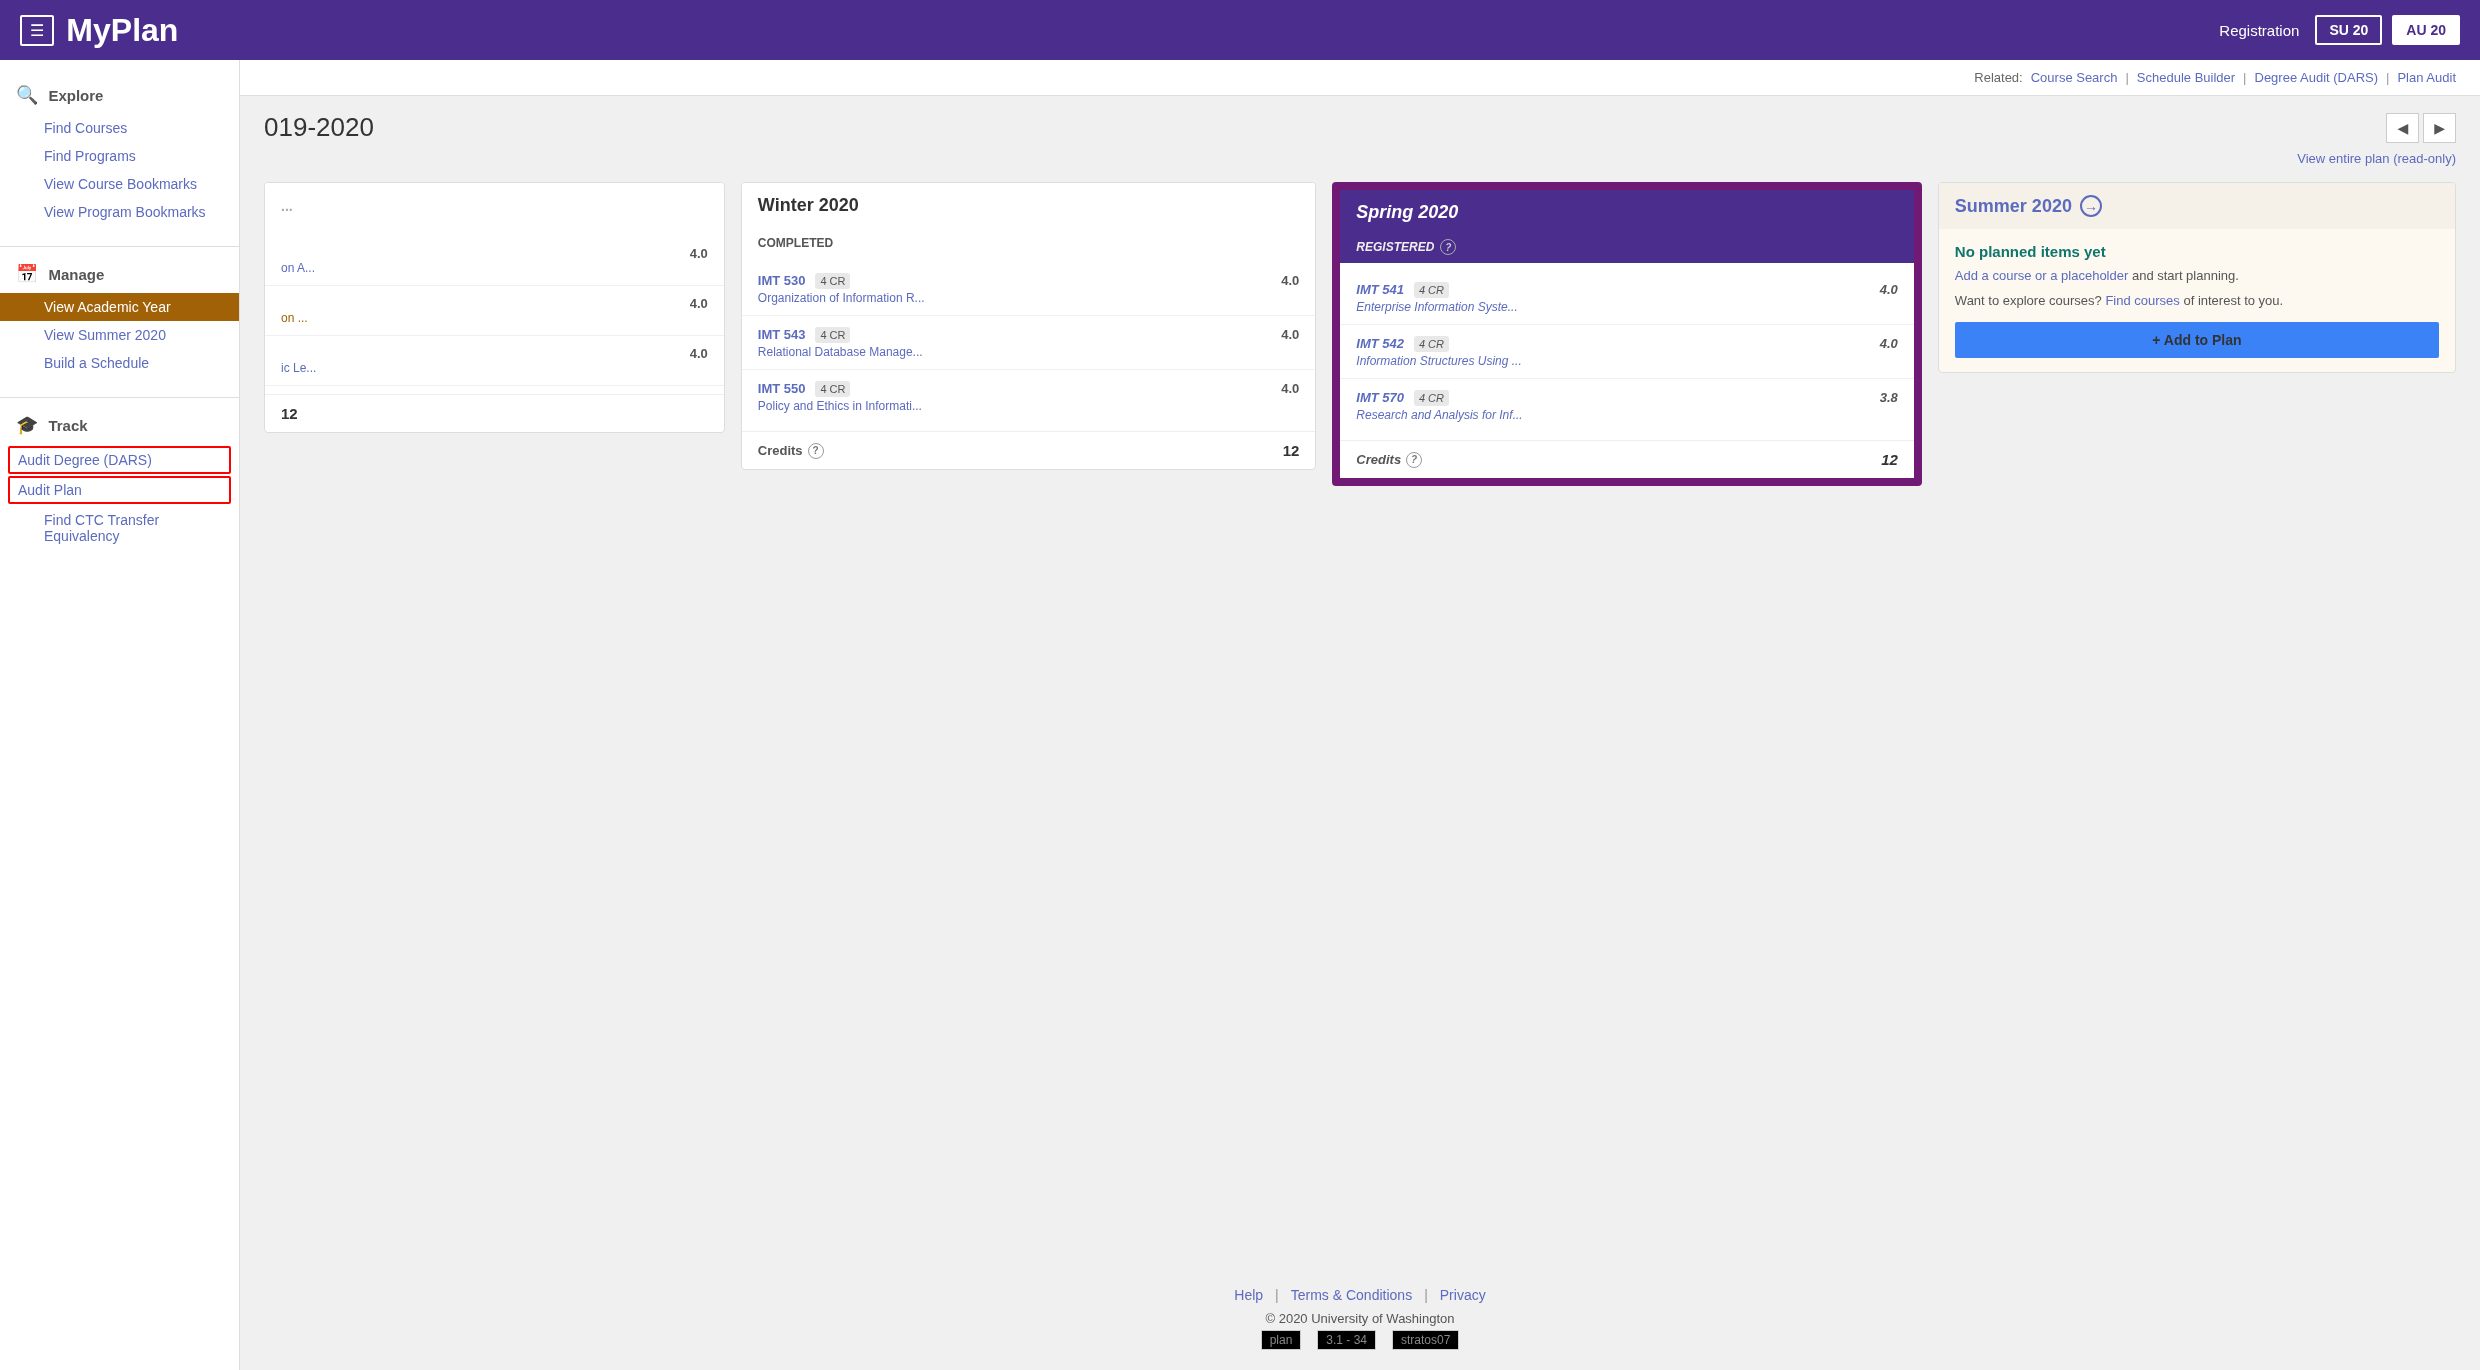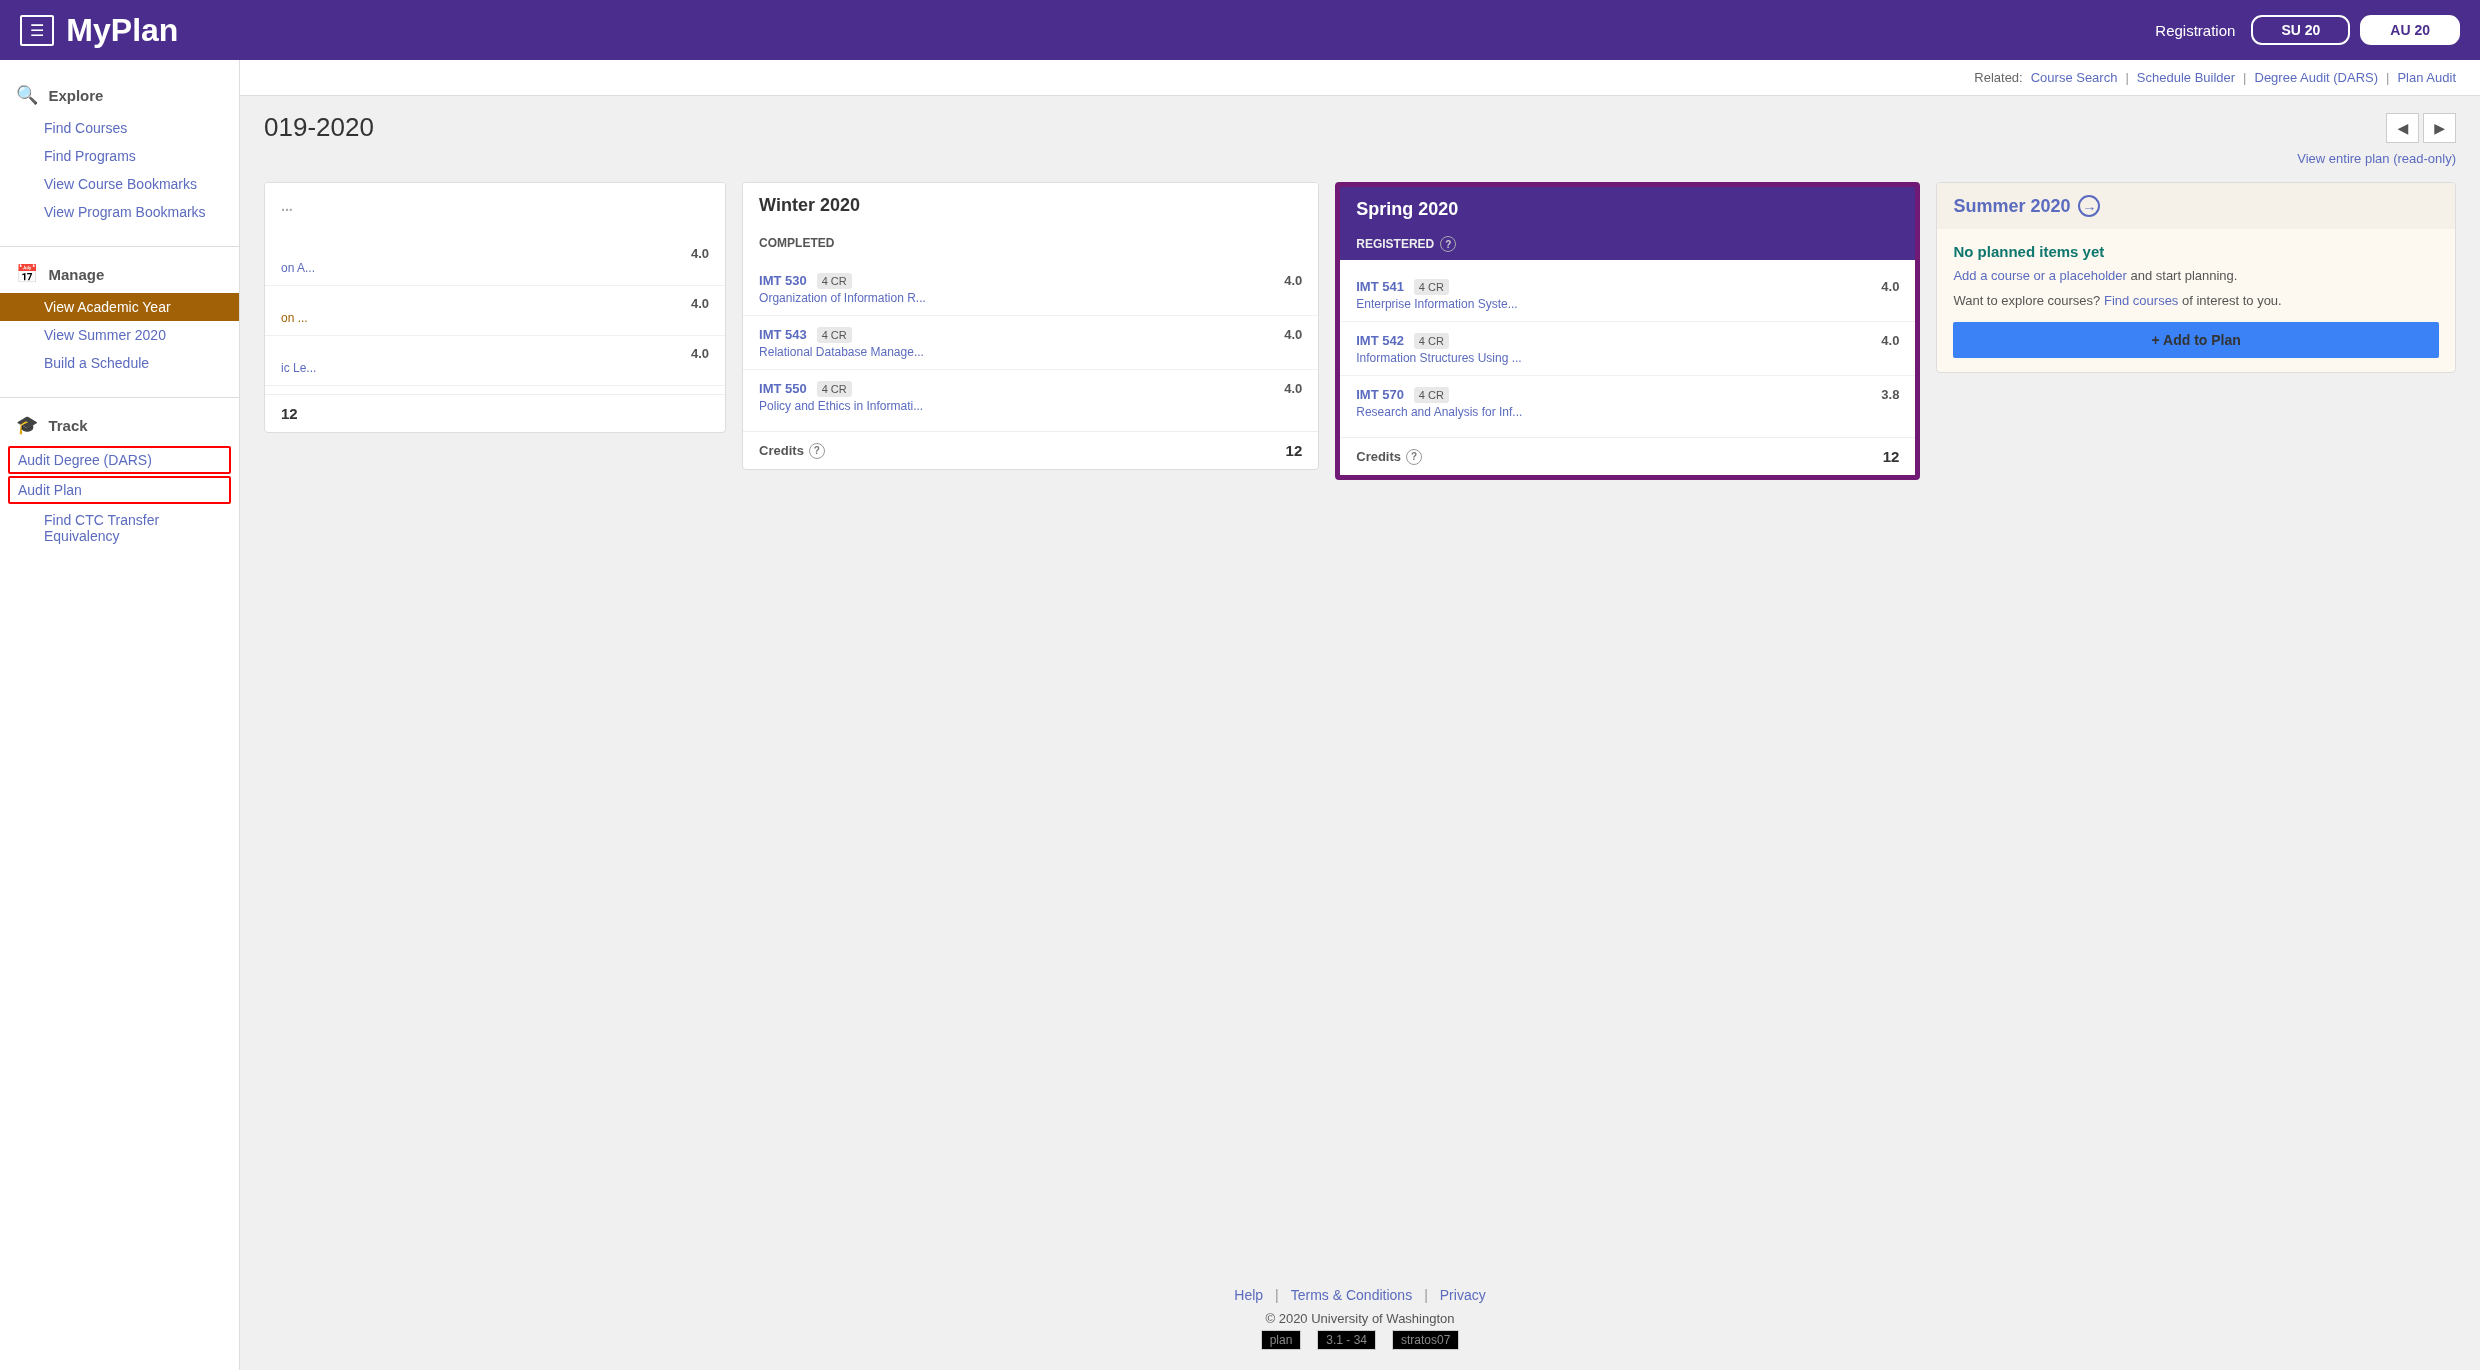"SU 20" .header-term-btn { border-radius: 11px -> 2px; padding: 5px 28px -> 5px 12px }
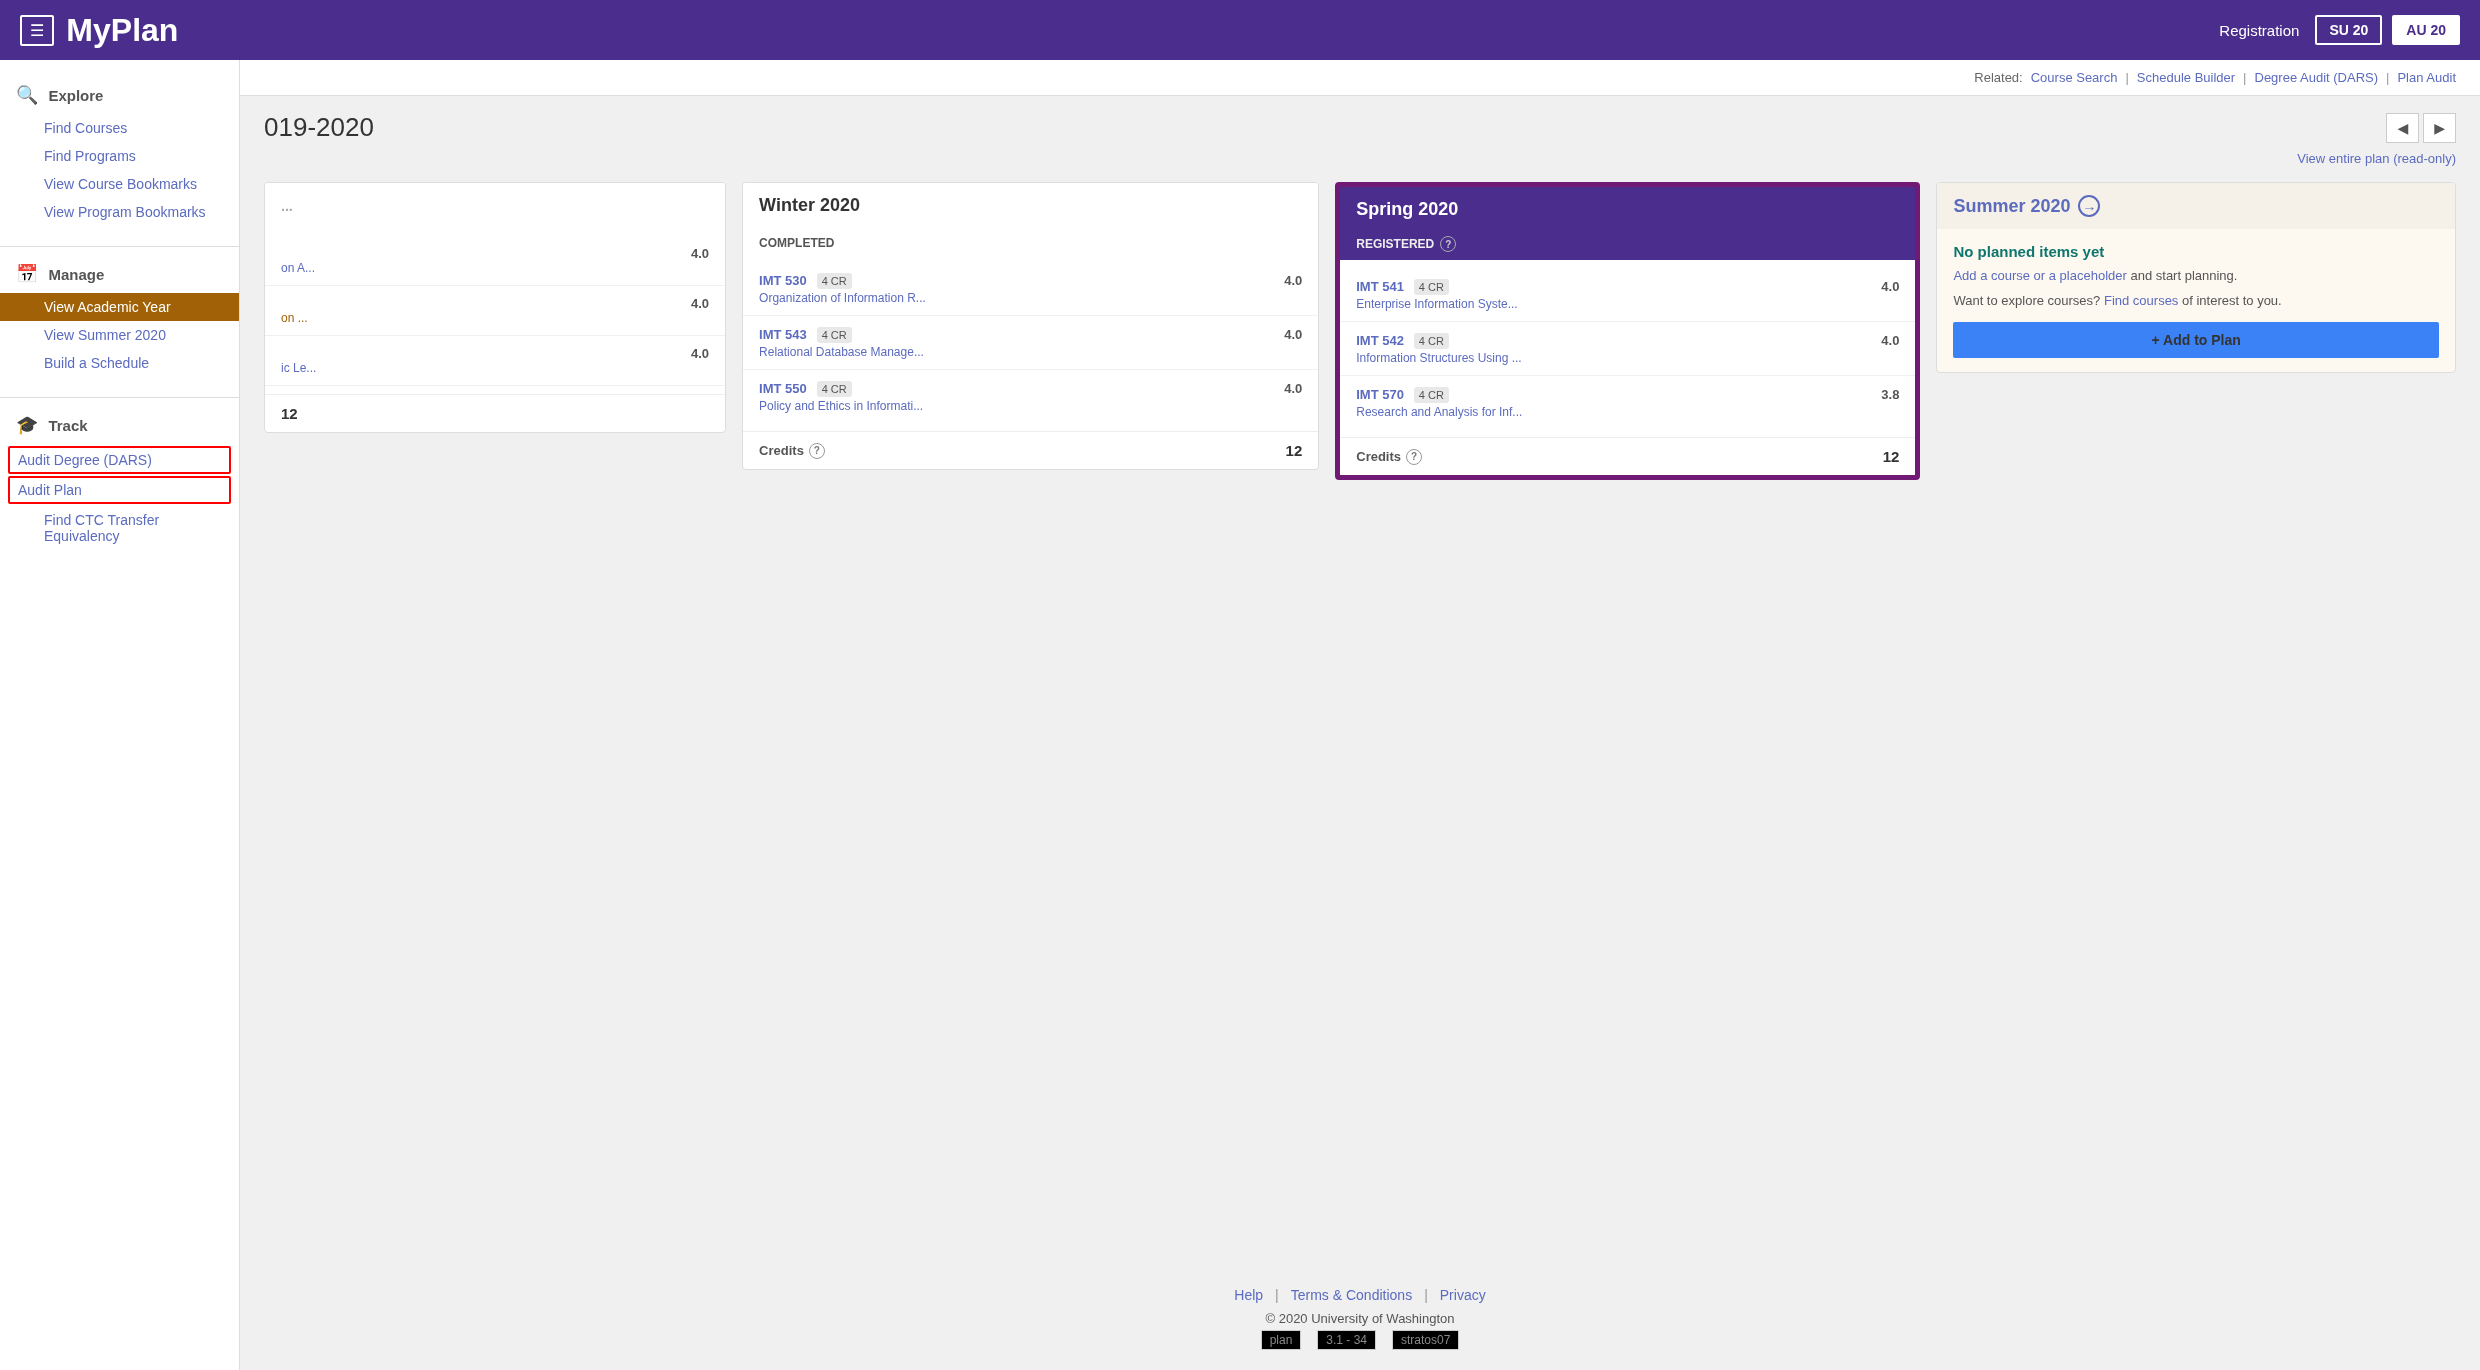"Spring 2020" .term-card.spring-active { border: 5px solid #701a75 -> 8px solid #701a75; font-style: none -> italic }
